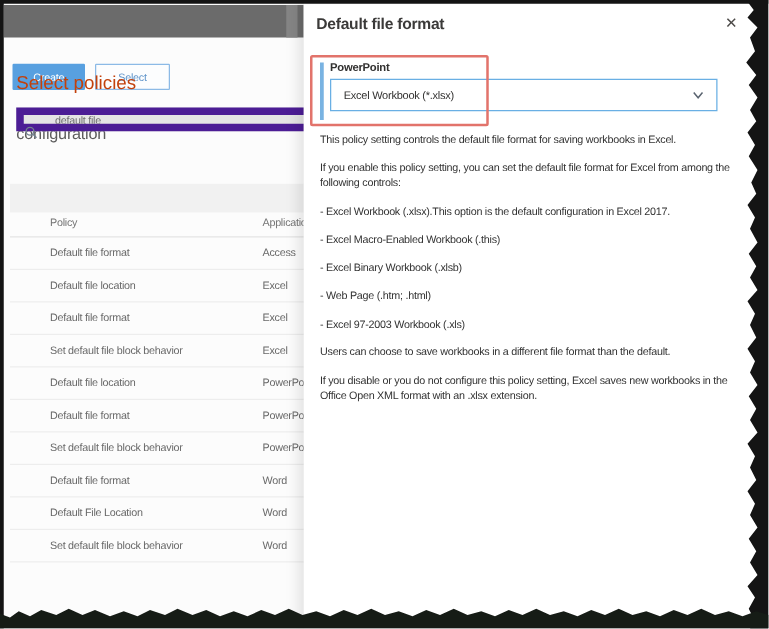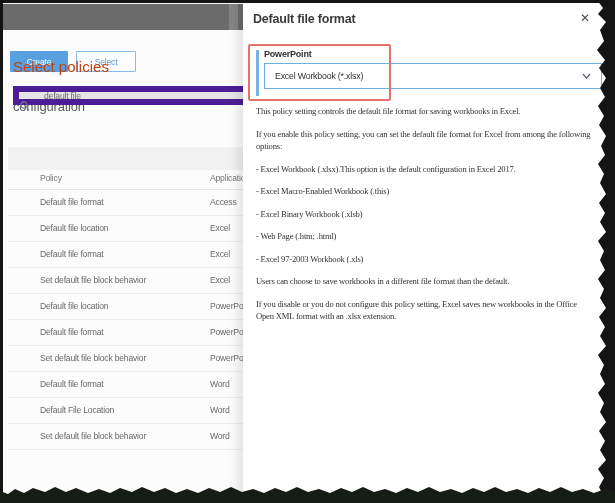"Excel Workbook (*.xlsx)" .dropdown { width: 338px -> 310px }
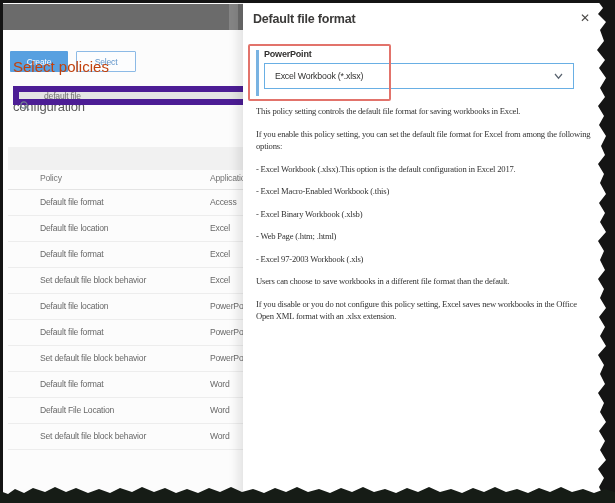"This policy setting controls the" .flyout-body p { font-family: Liberation Serif, serif -> none }
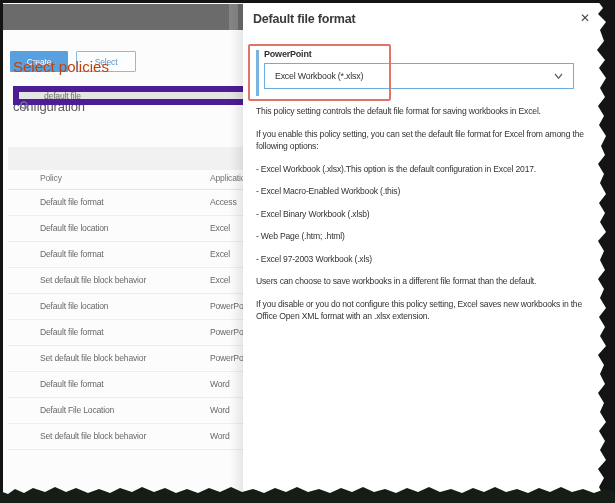"If you enable this policy" p { text: options -> controls }
